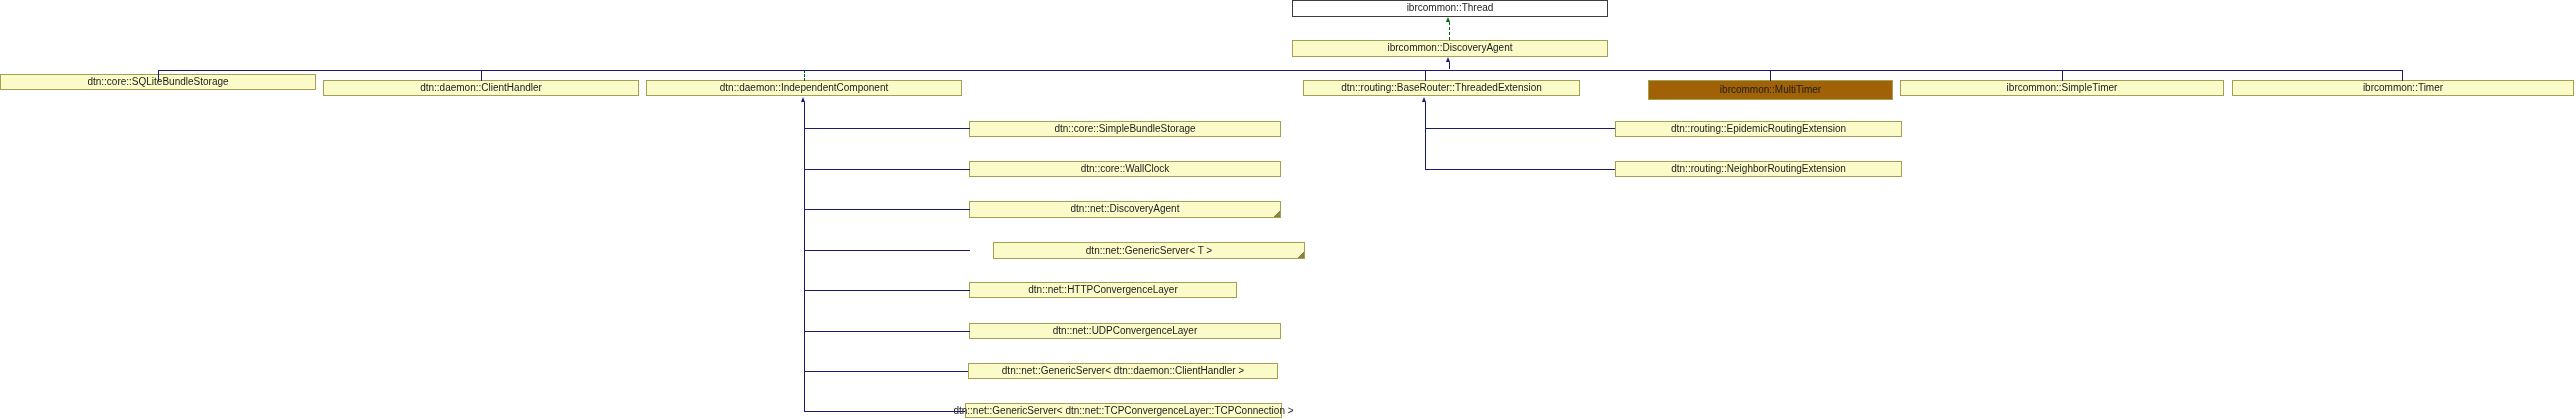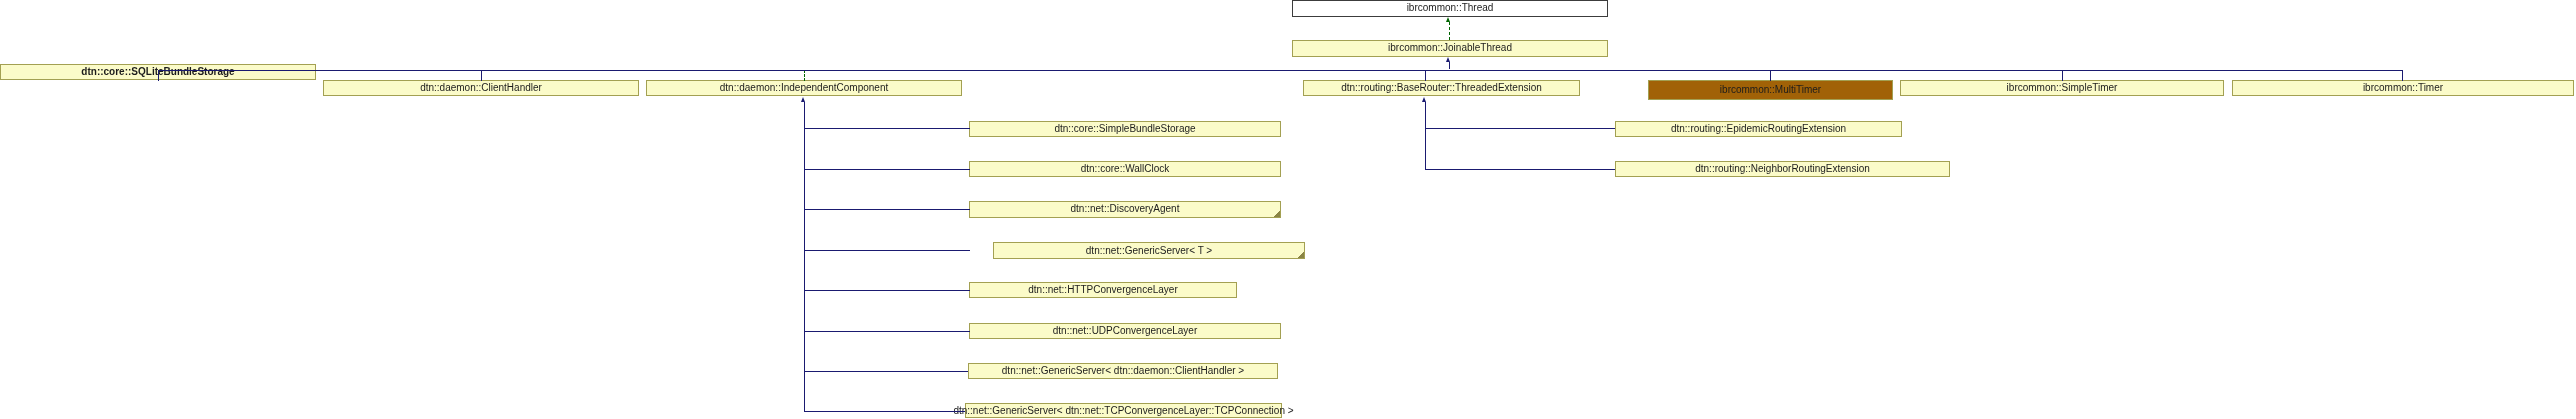"ibrcommon::JoinableThread" div.node { text: ibrcommon::JoinableThread -> ibrcommon::DiscoveryAgent }
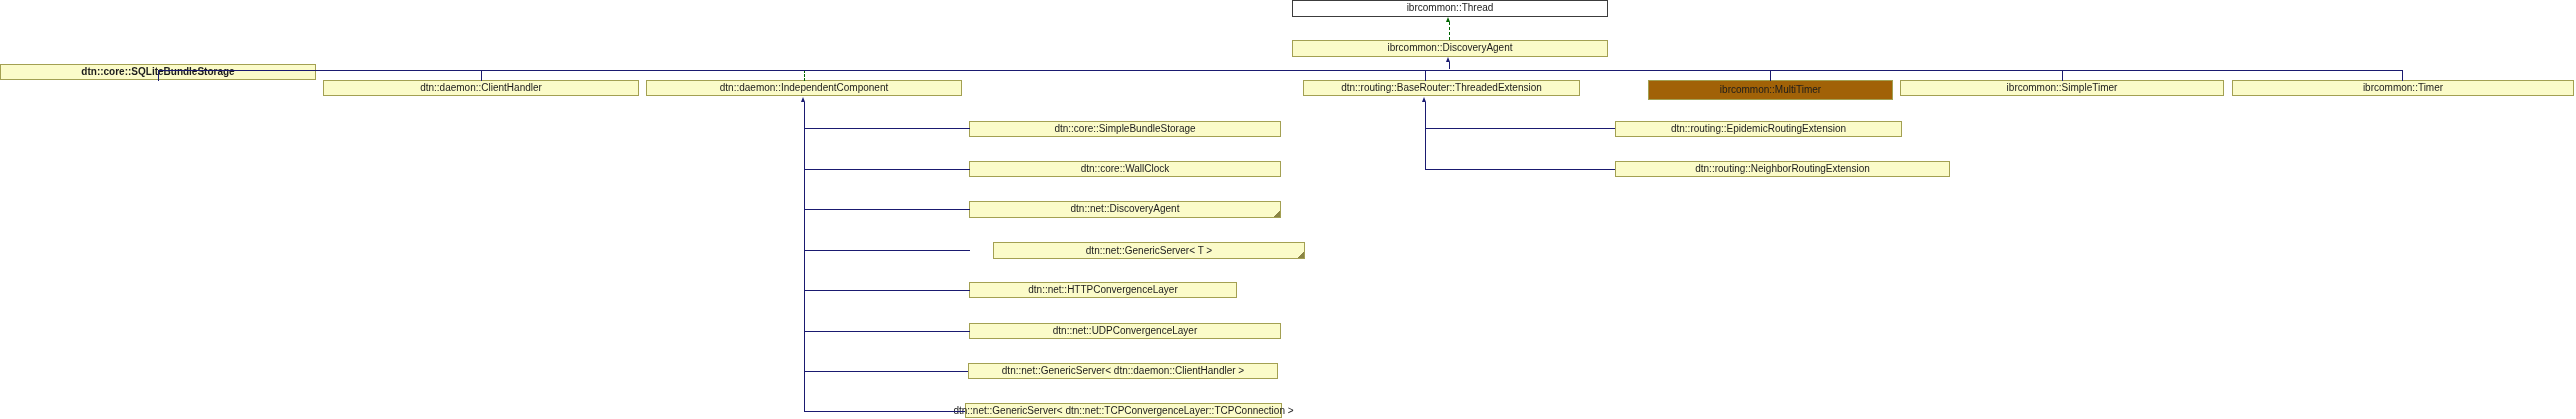"dtn::core::SQLiteBundleStorage" div.node { font-weight: bold -> none; top: 64px -> 74px }
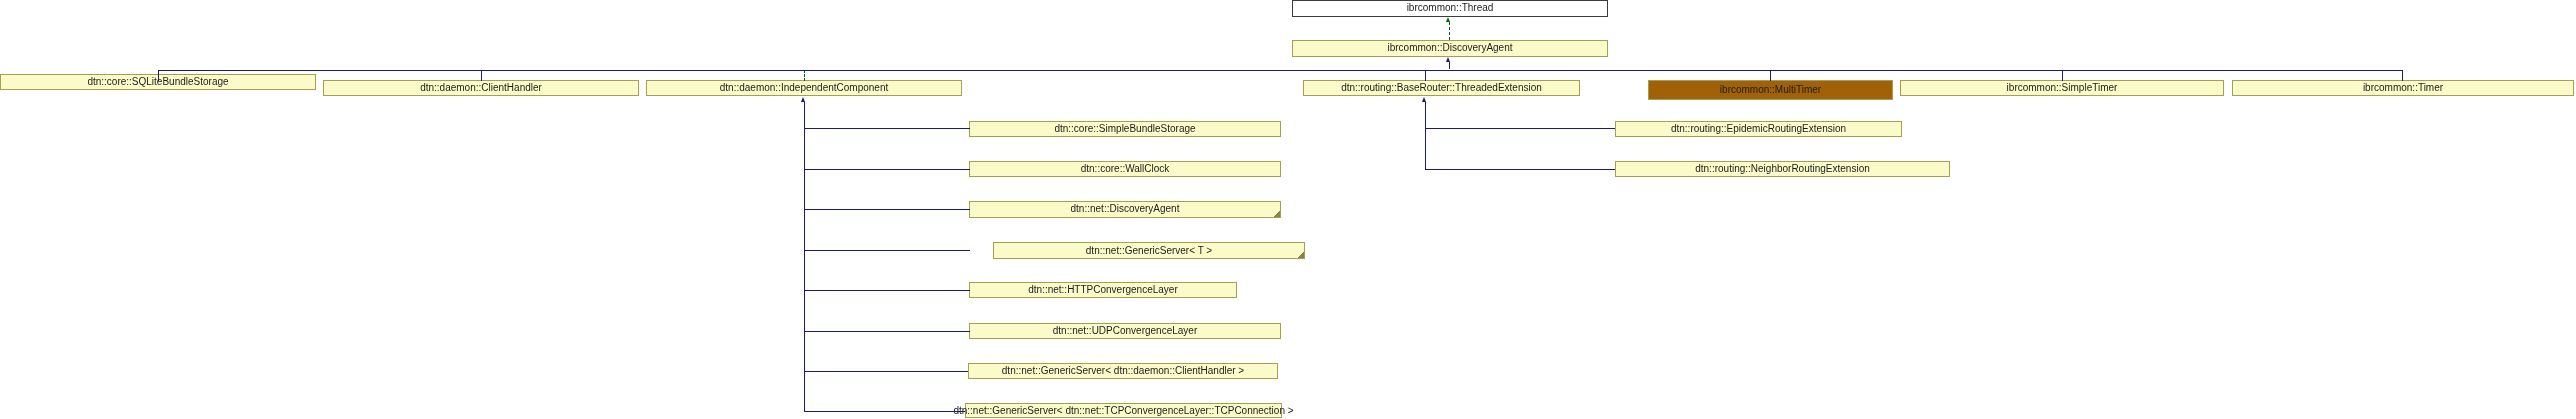"dtn::routing::NeighborRoutingExtension" div.node { width: 335px -> 287px }
